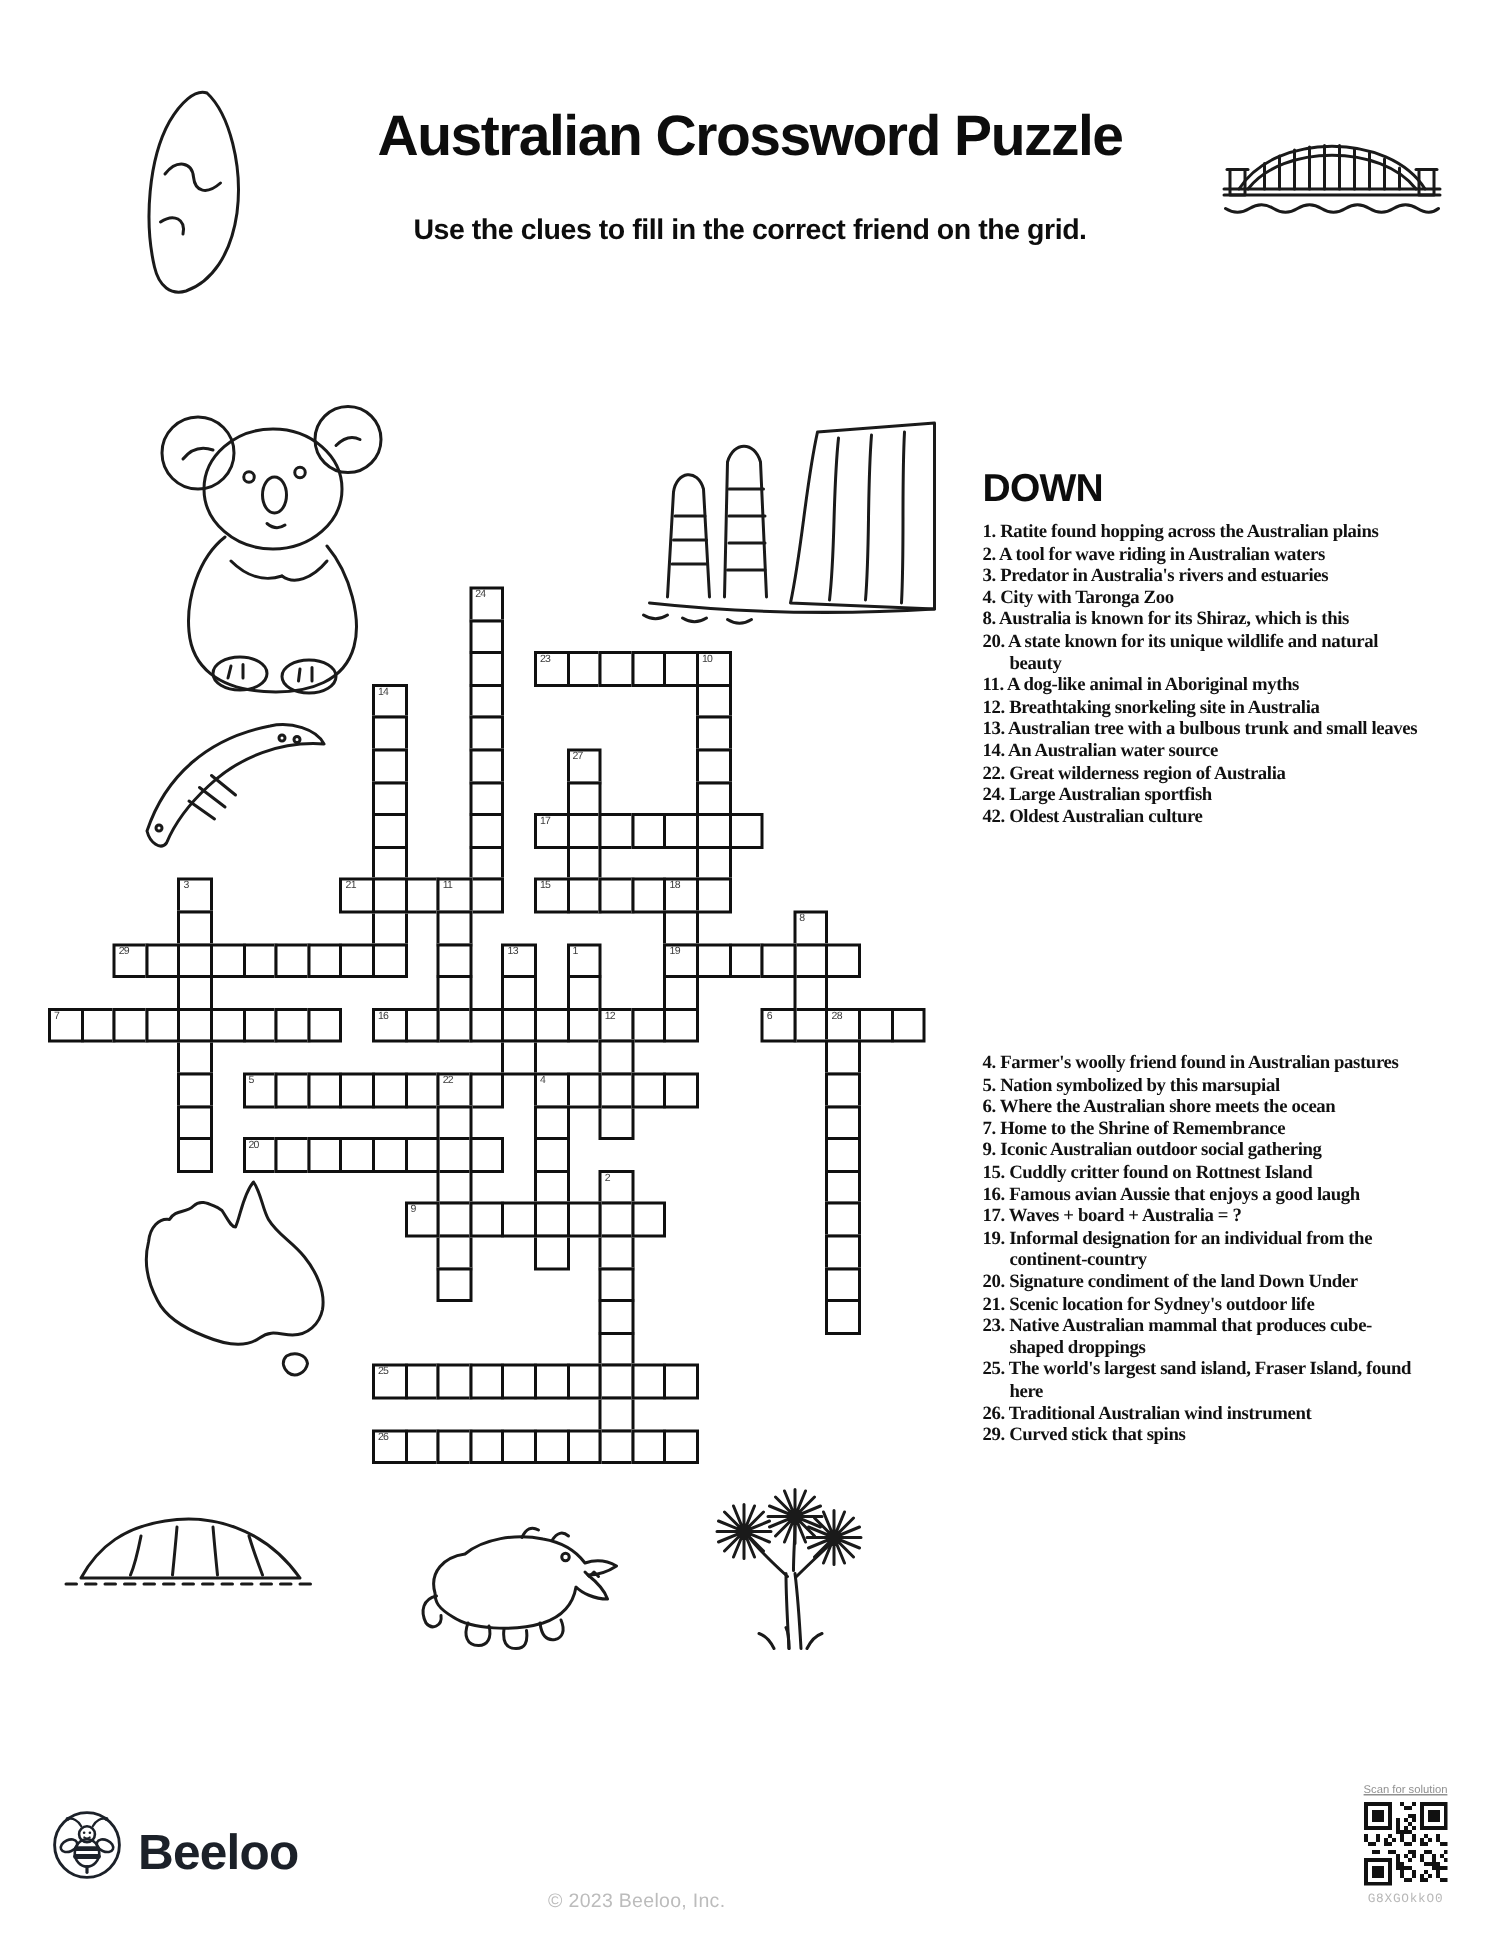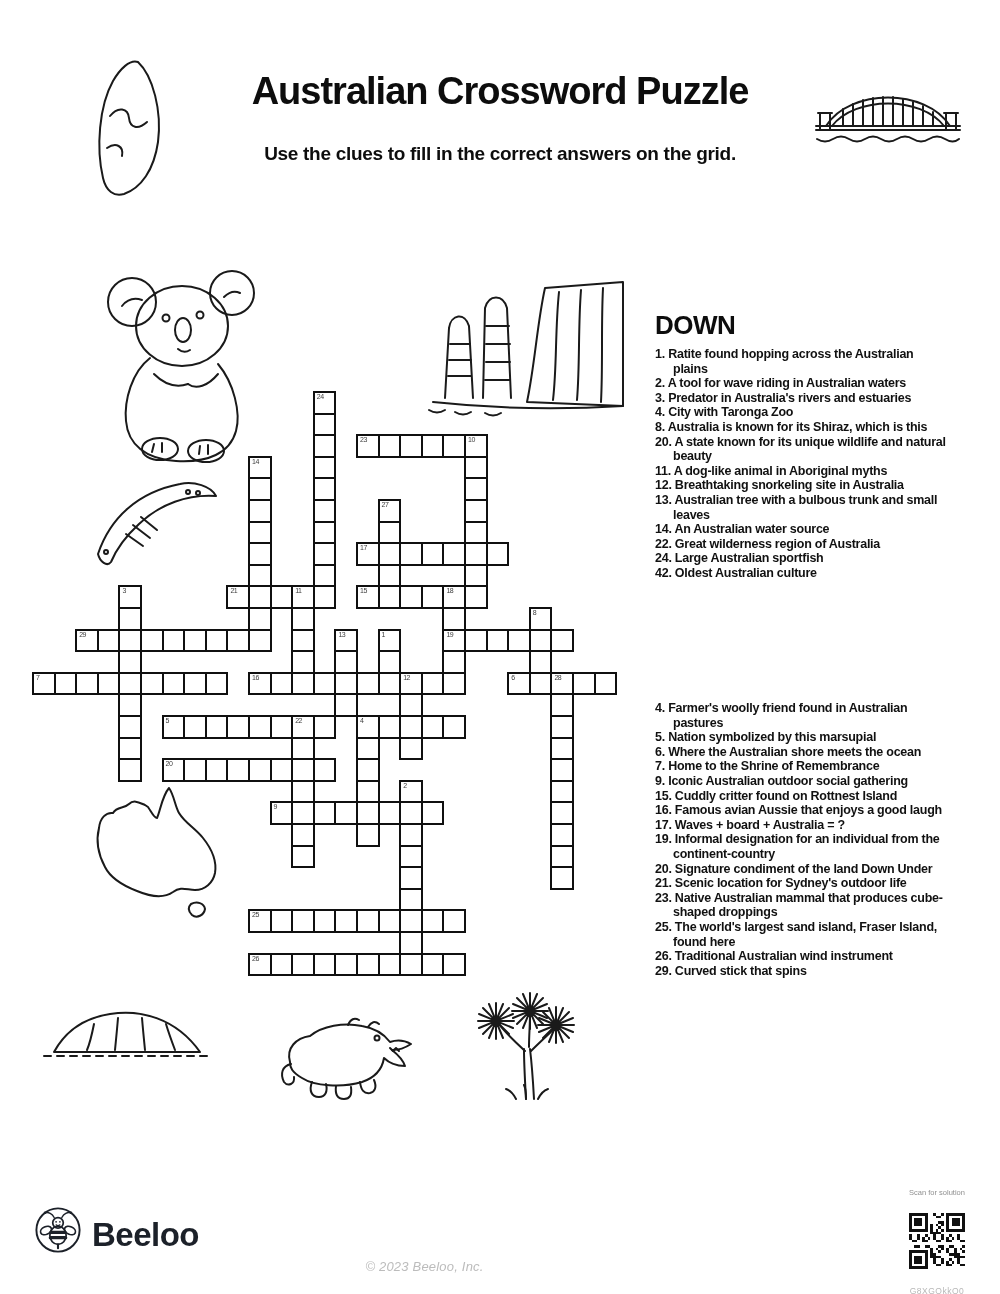"Use the clues to fill" div { text: answers -> friend }
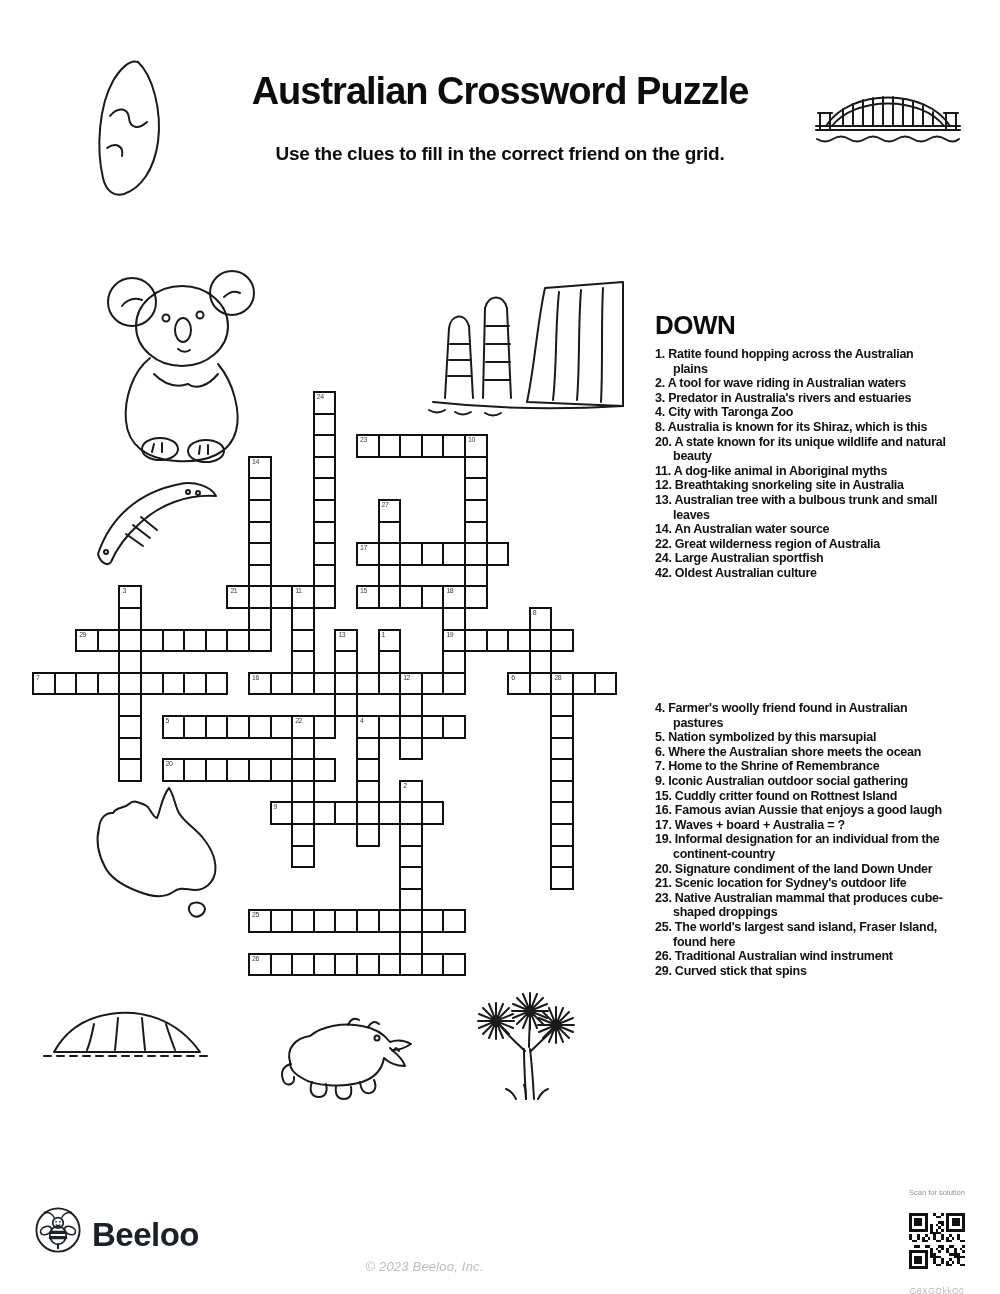"1. Ratite found hopping across" .clue { font-family: none -> Liberation Serif, serif }
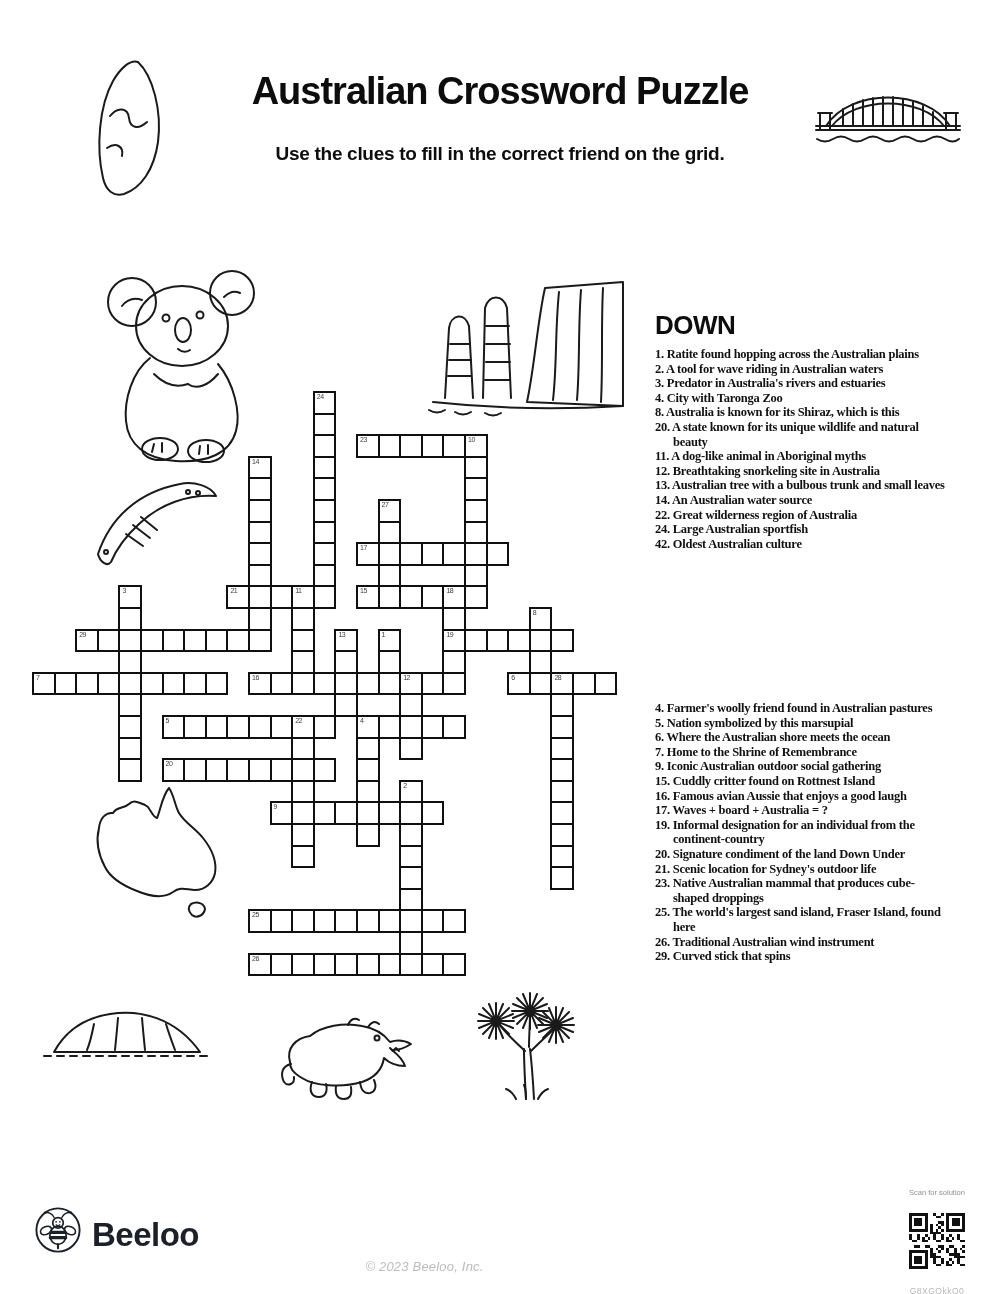"Scan for solution" #qr-caption { margin-bottom: 16px -> 4px; text-decoration: none -> underline }
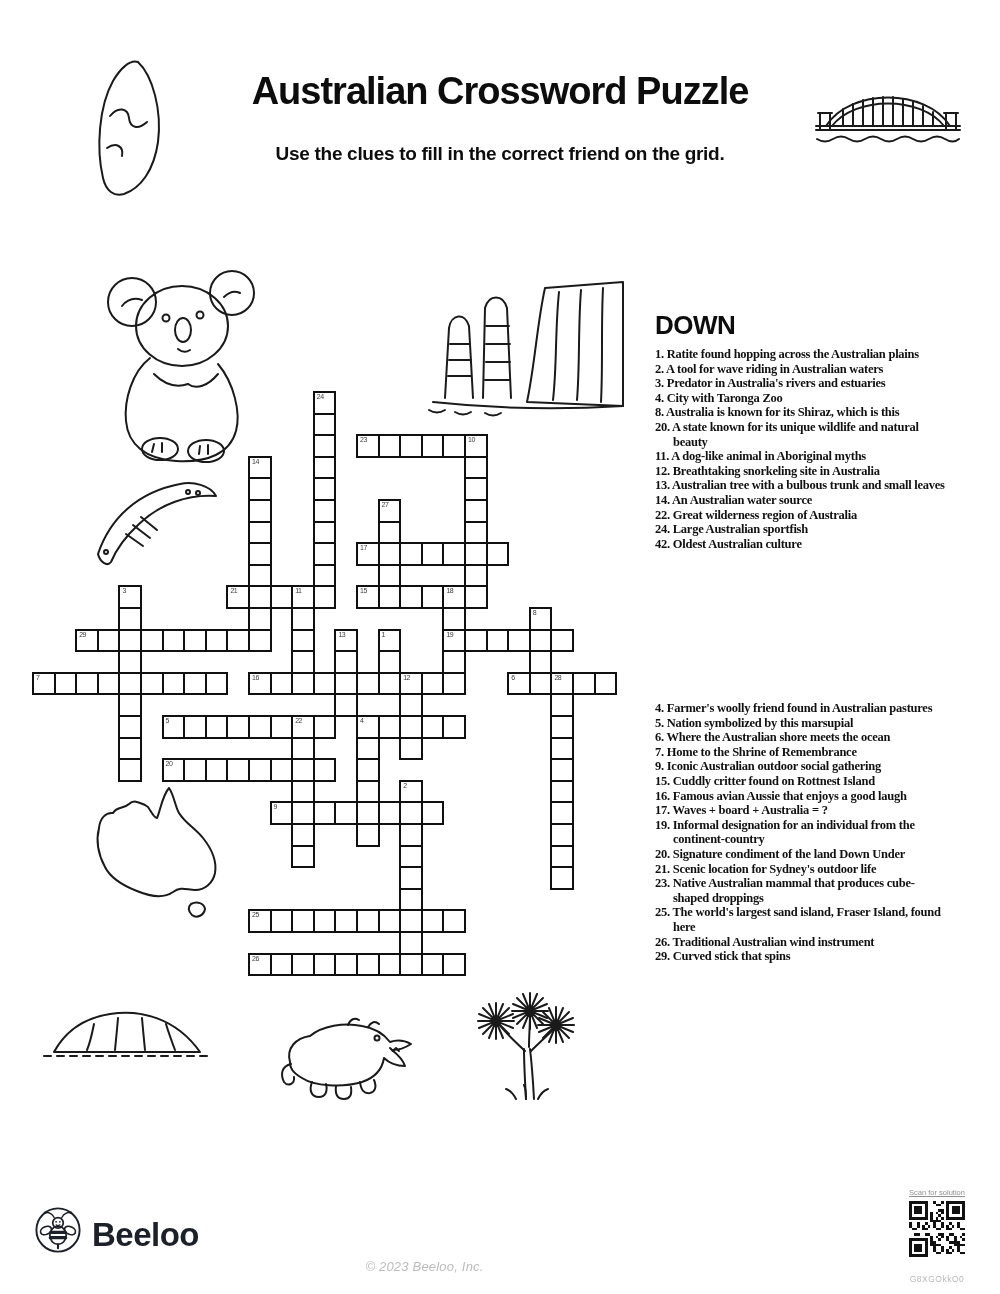"© 2023 Beeloo, Inc." #copyright { font-style: italic -> none }
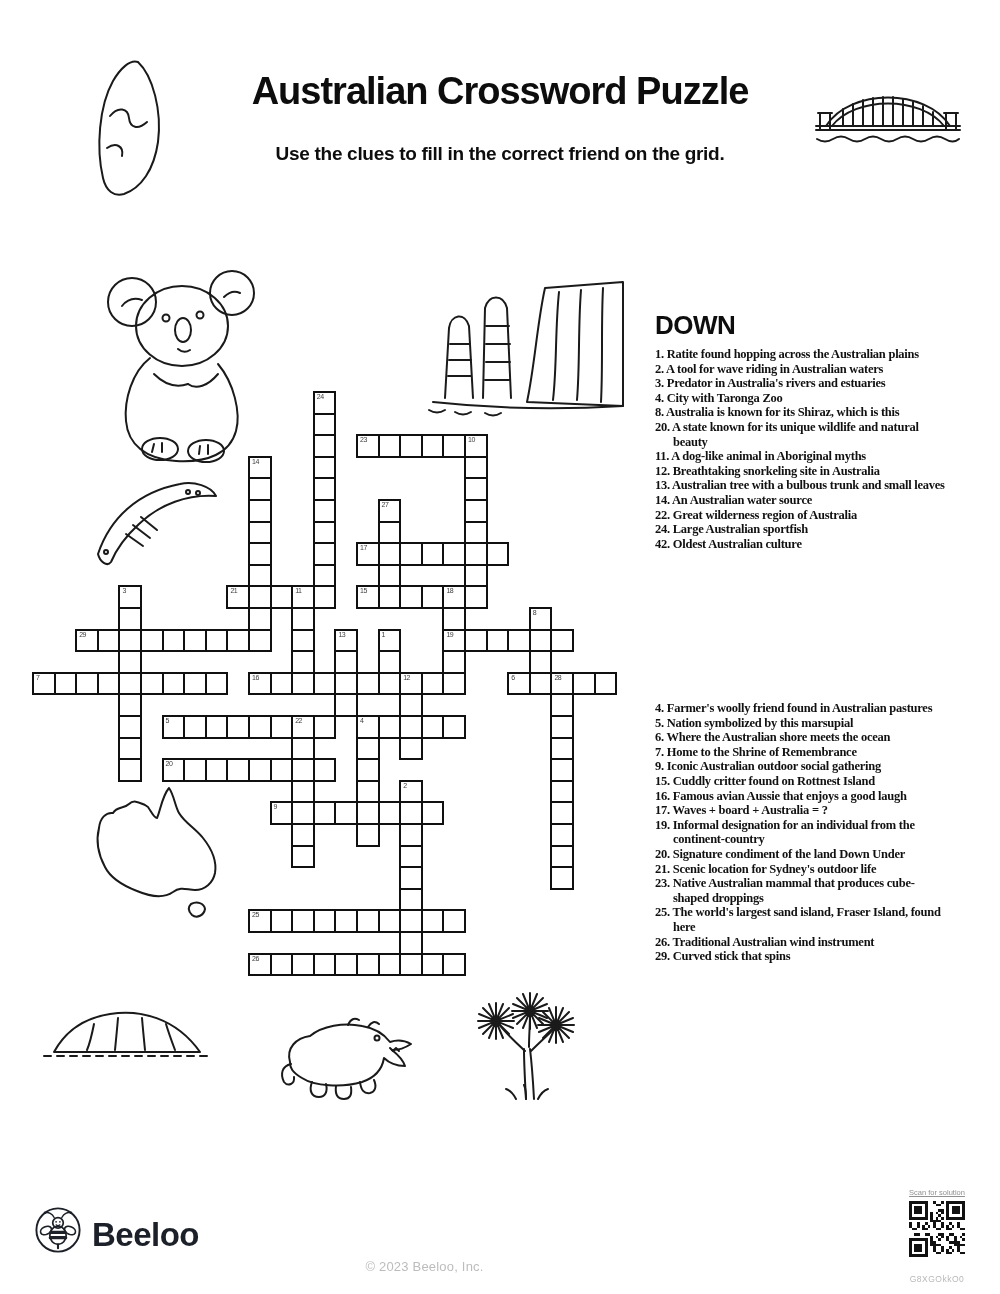"G8XGOkkO0" #qr-code-text { font-family: none -> Liberation Mono, monospace; margin-top: 17px -> 4px }
